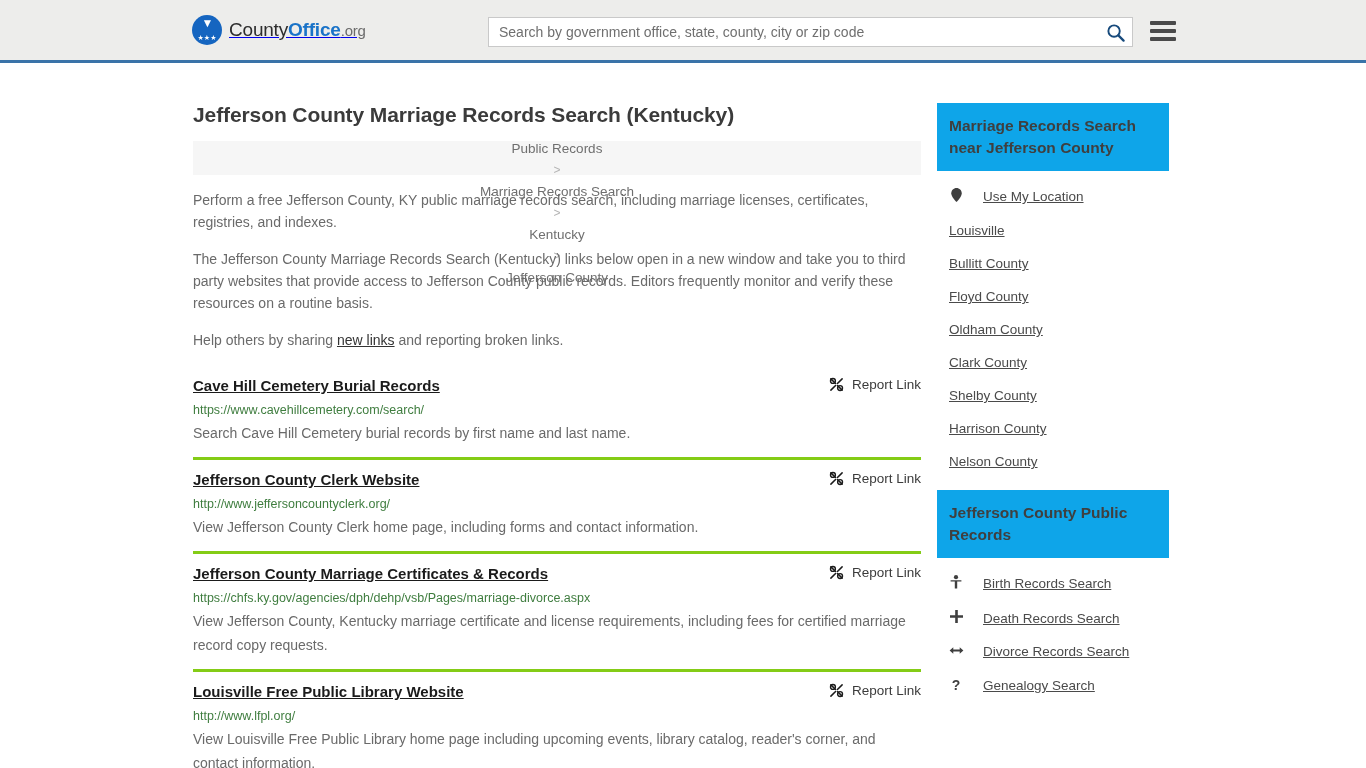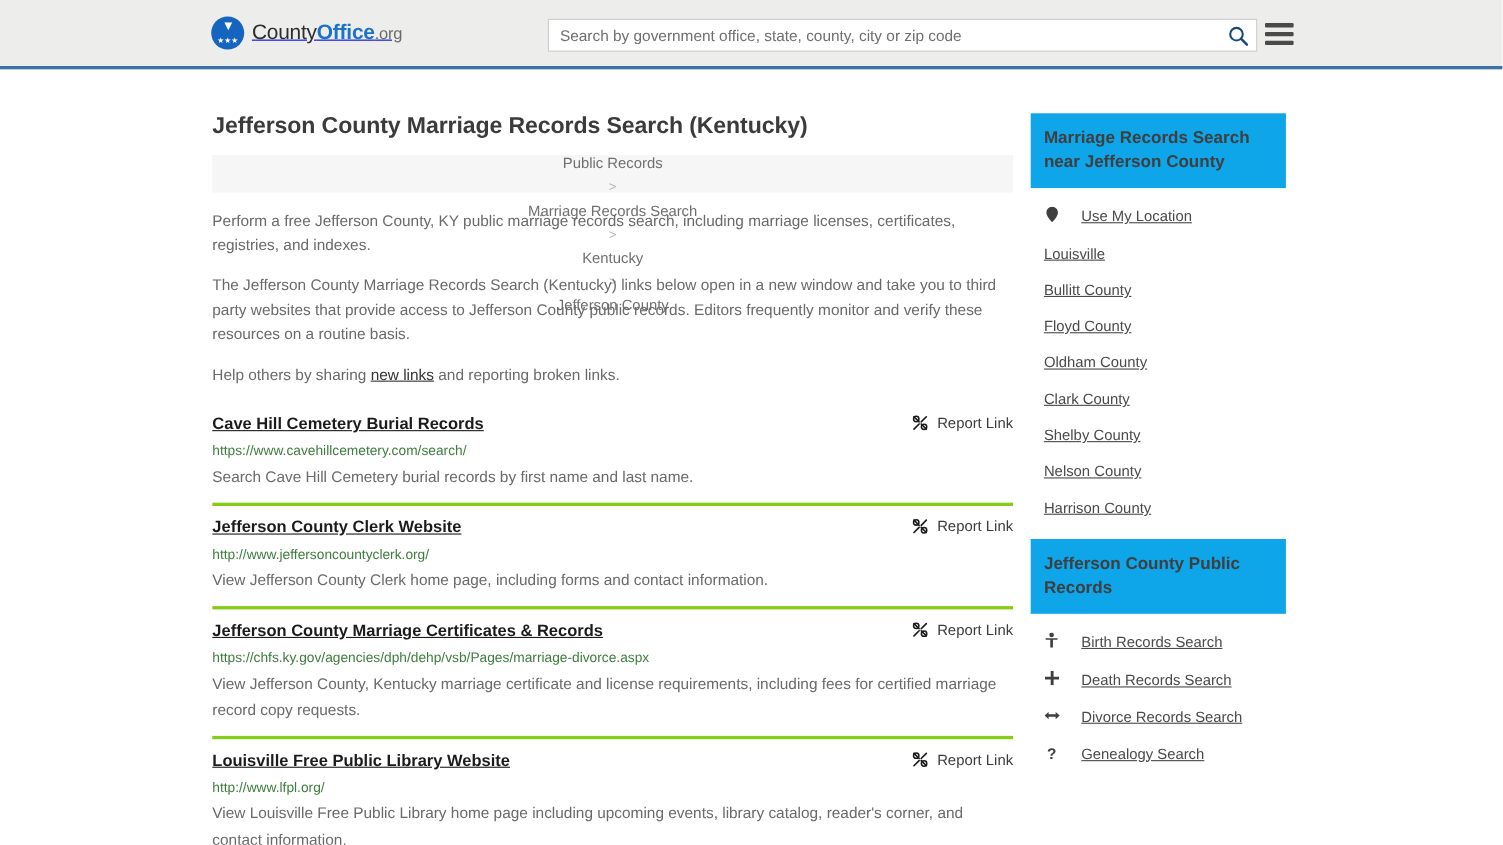"Search by government office, state," .search-wrap { left: 498px -> 488px }
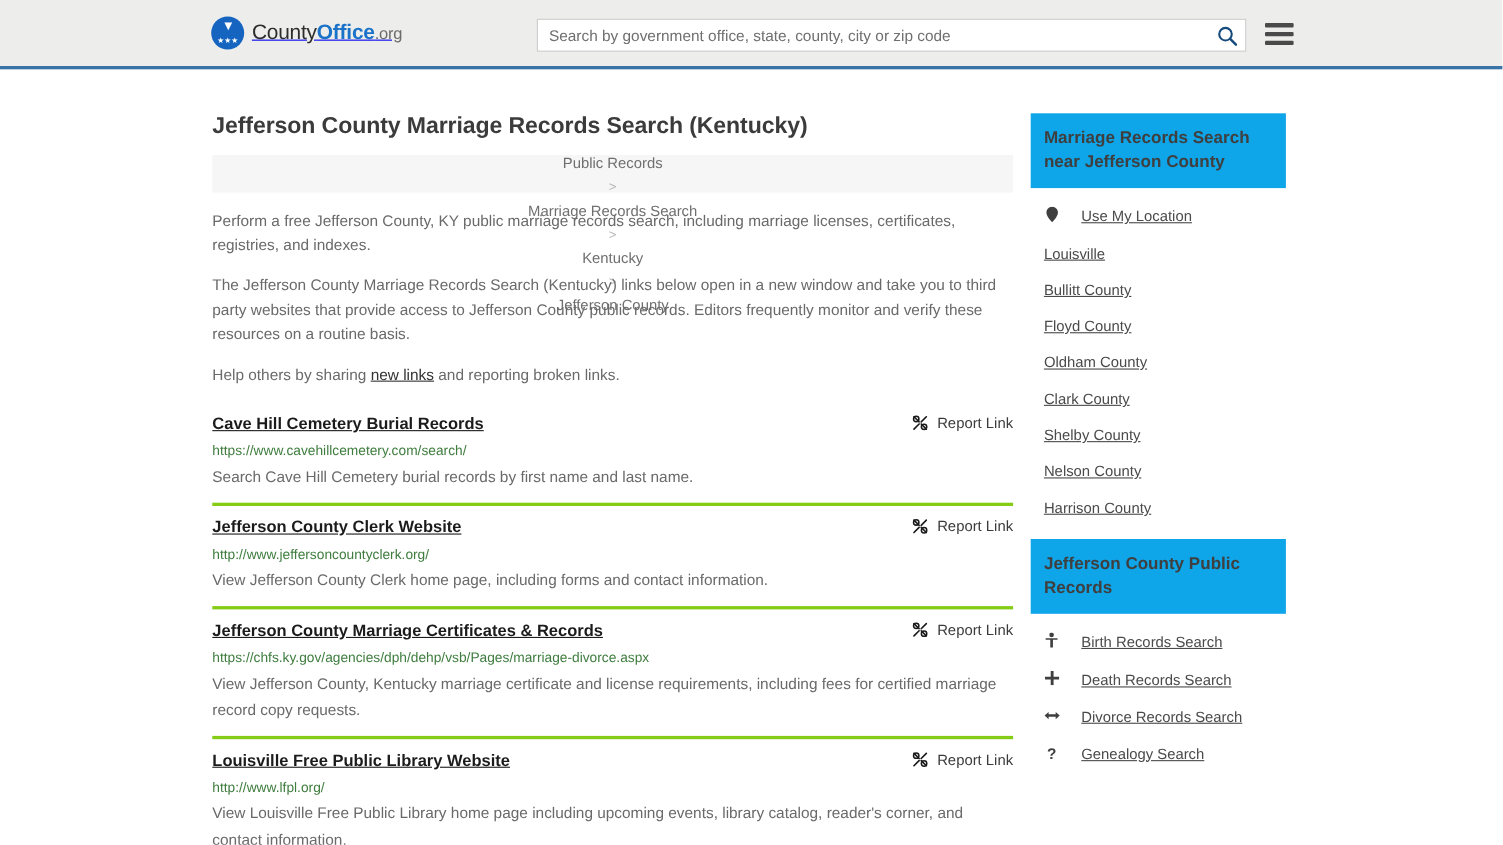"Nelson County" div.side-item { order: before "Harrison County" -> after "Harrison County" }
